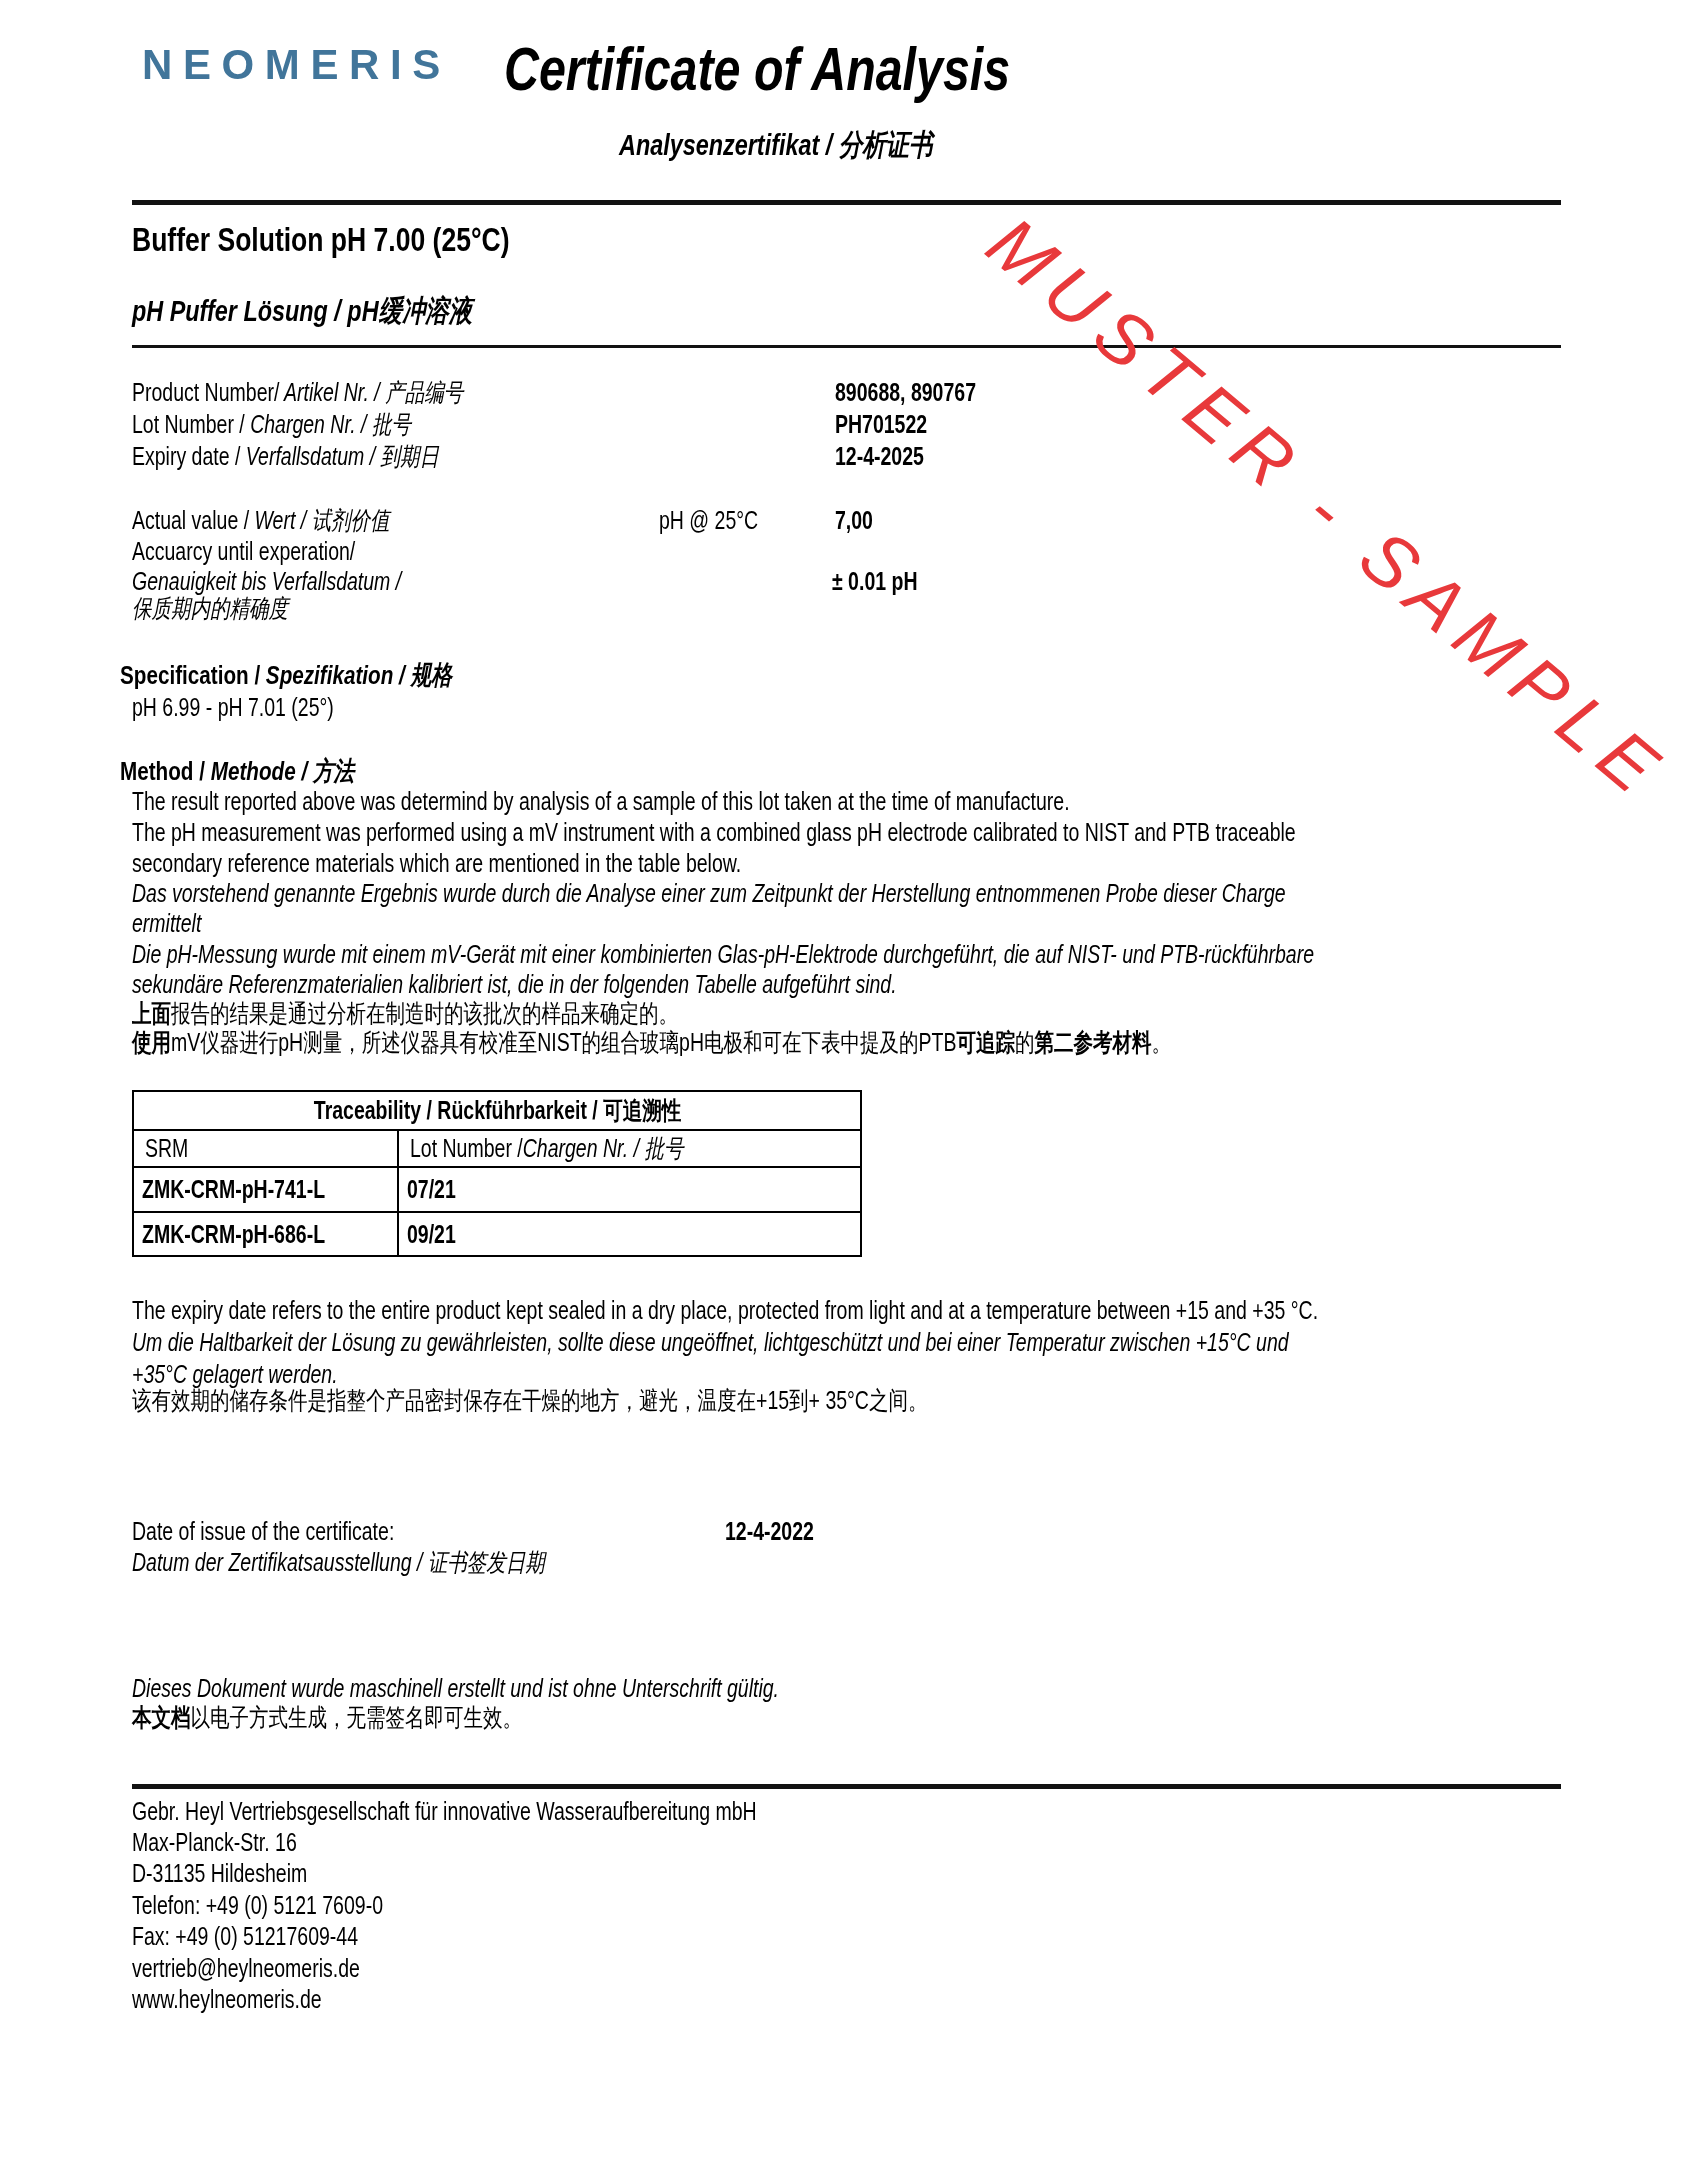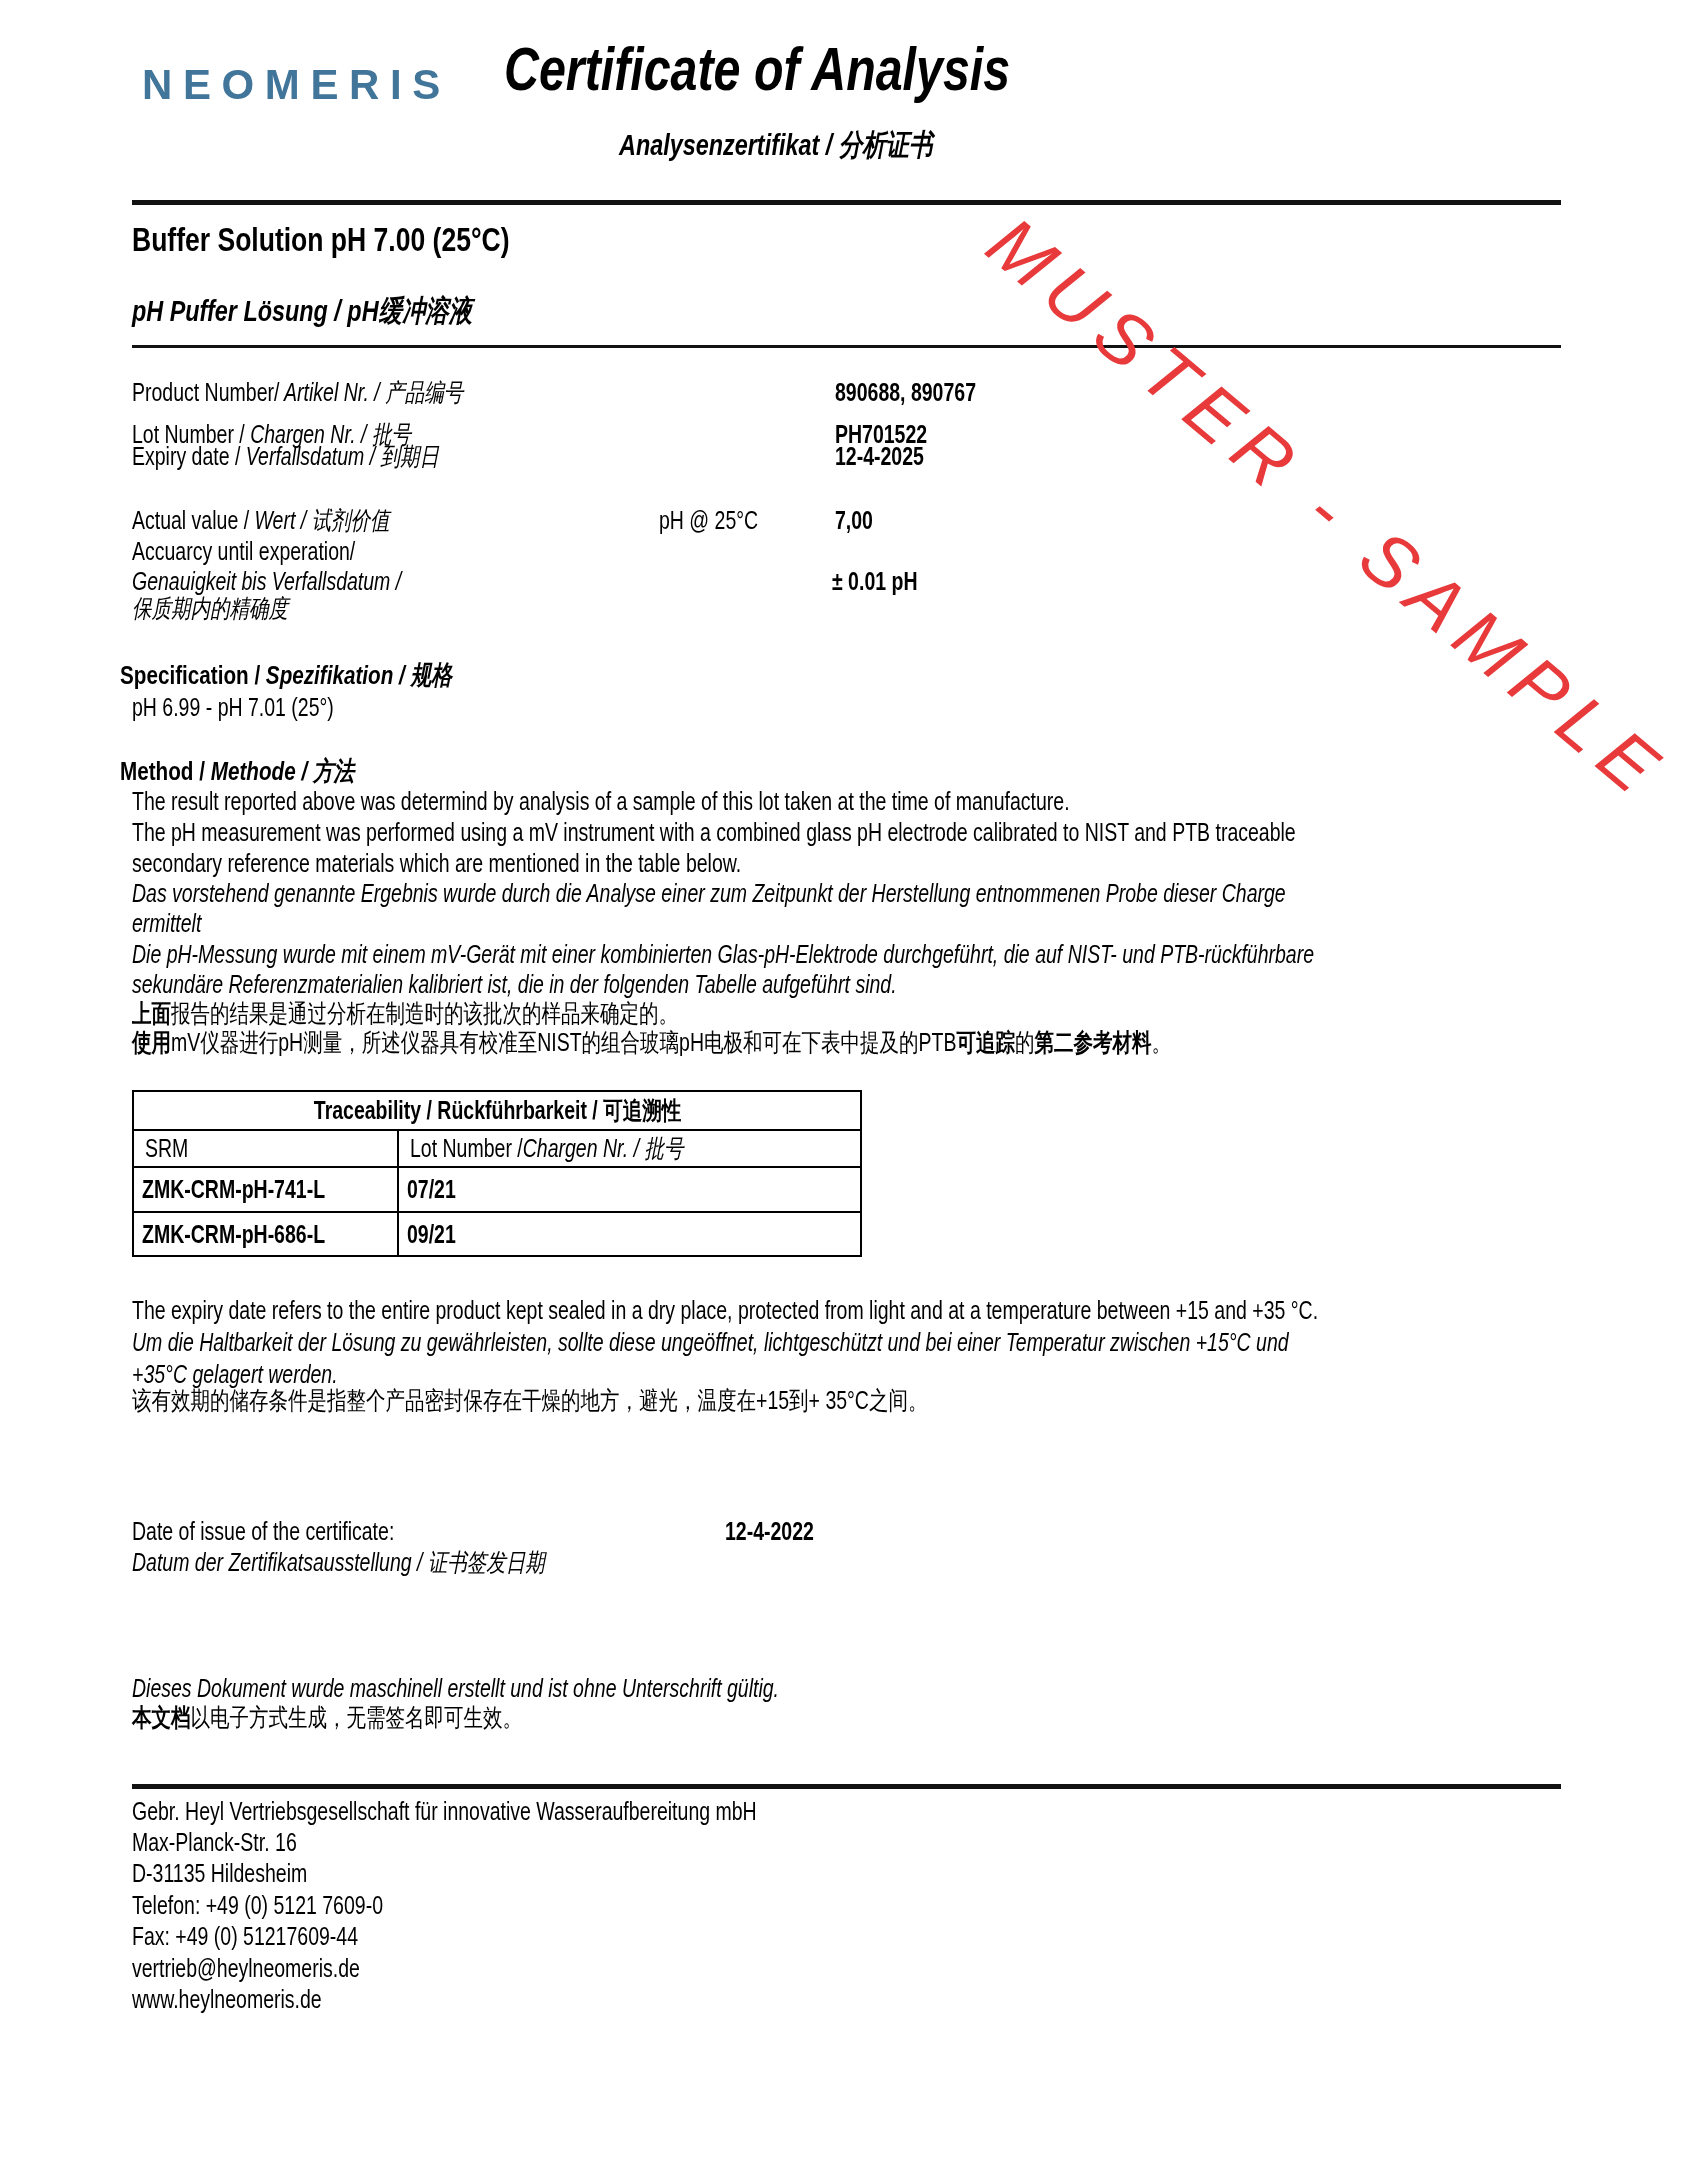"NEOMERIS" .logo { top: 64px -> 44px }
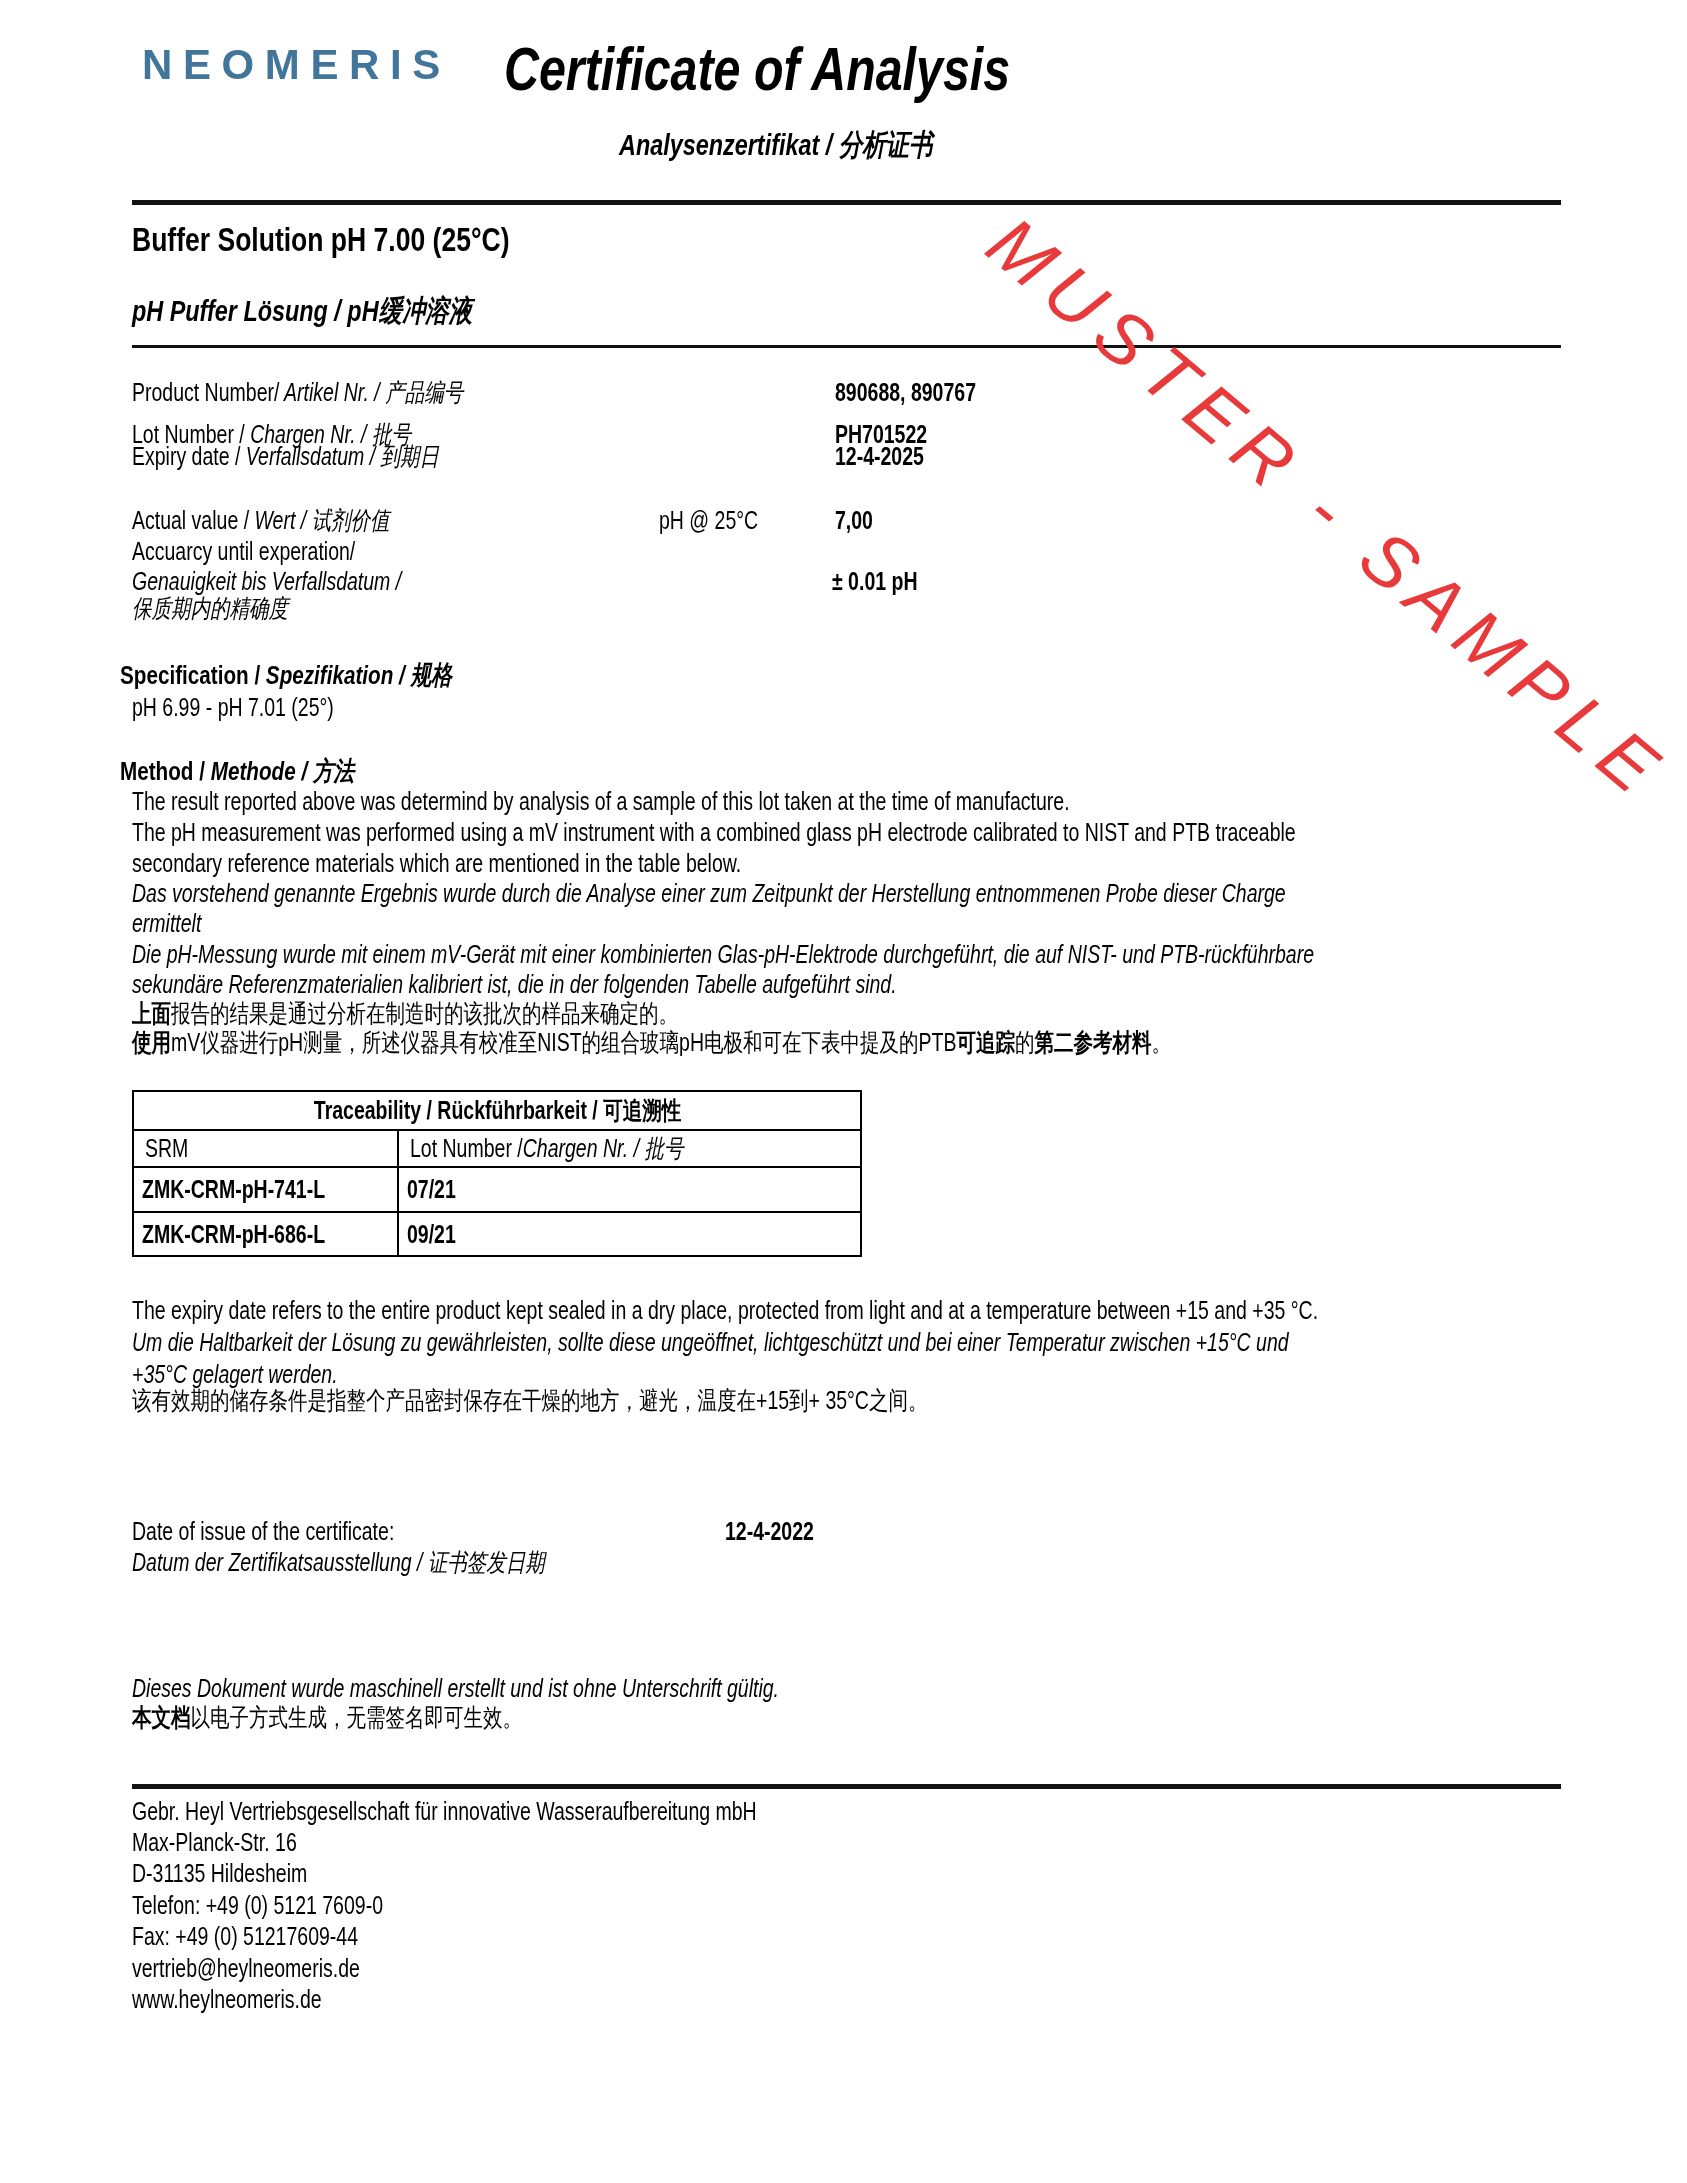"Lot Number / Chargen Nr." div.line { top: 419px -> 409px }
